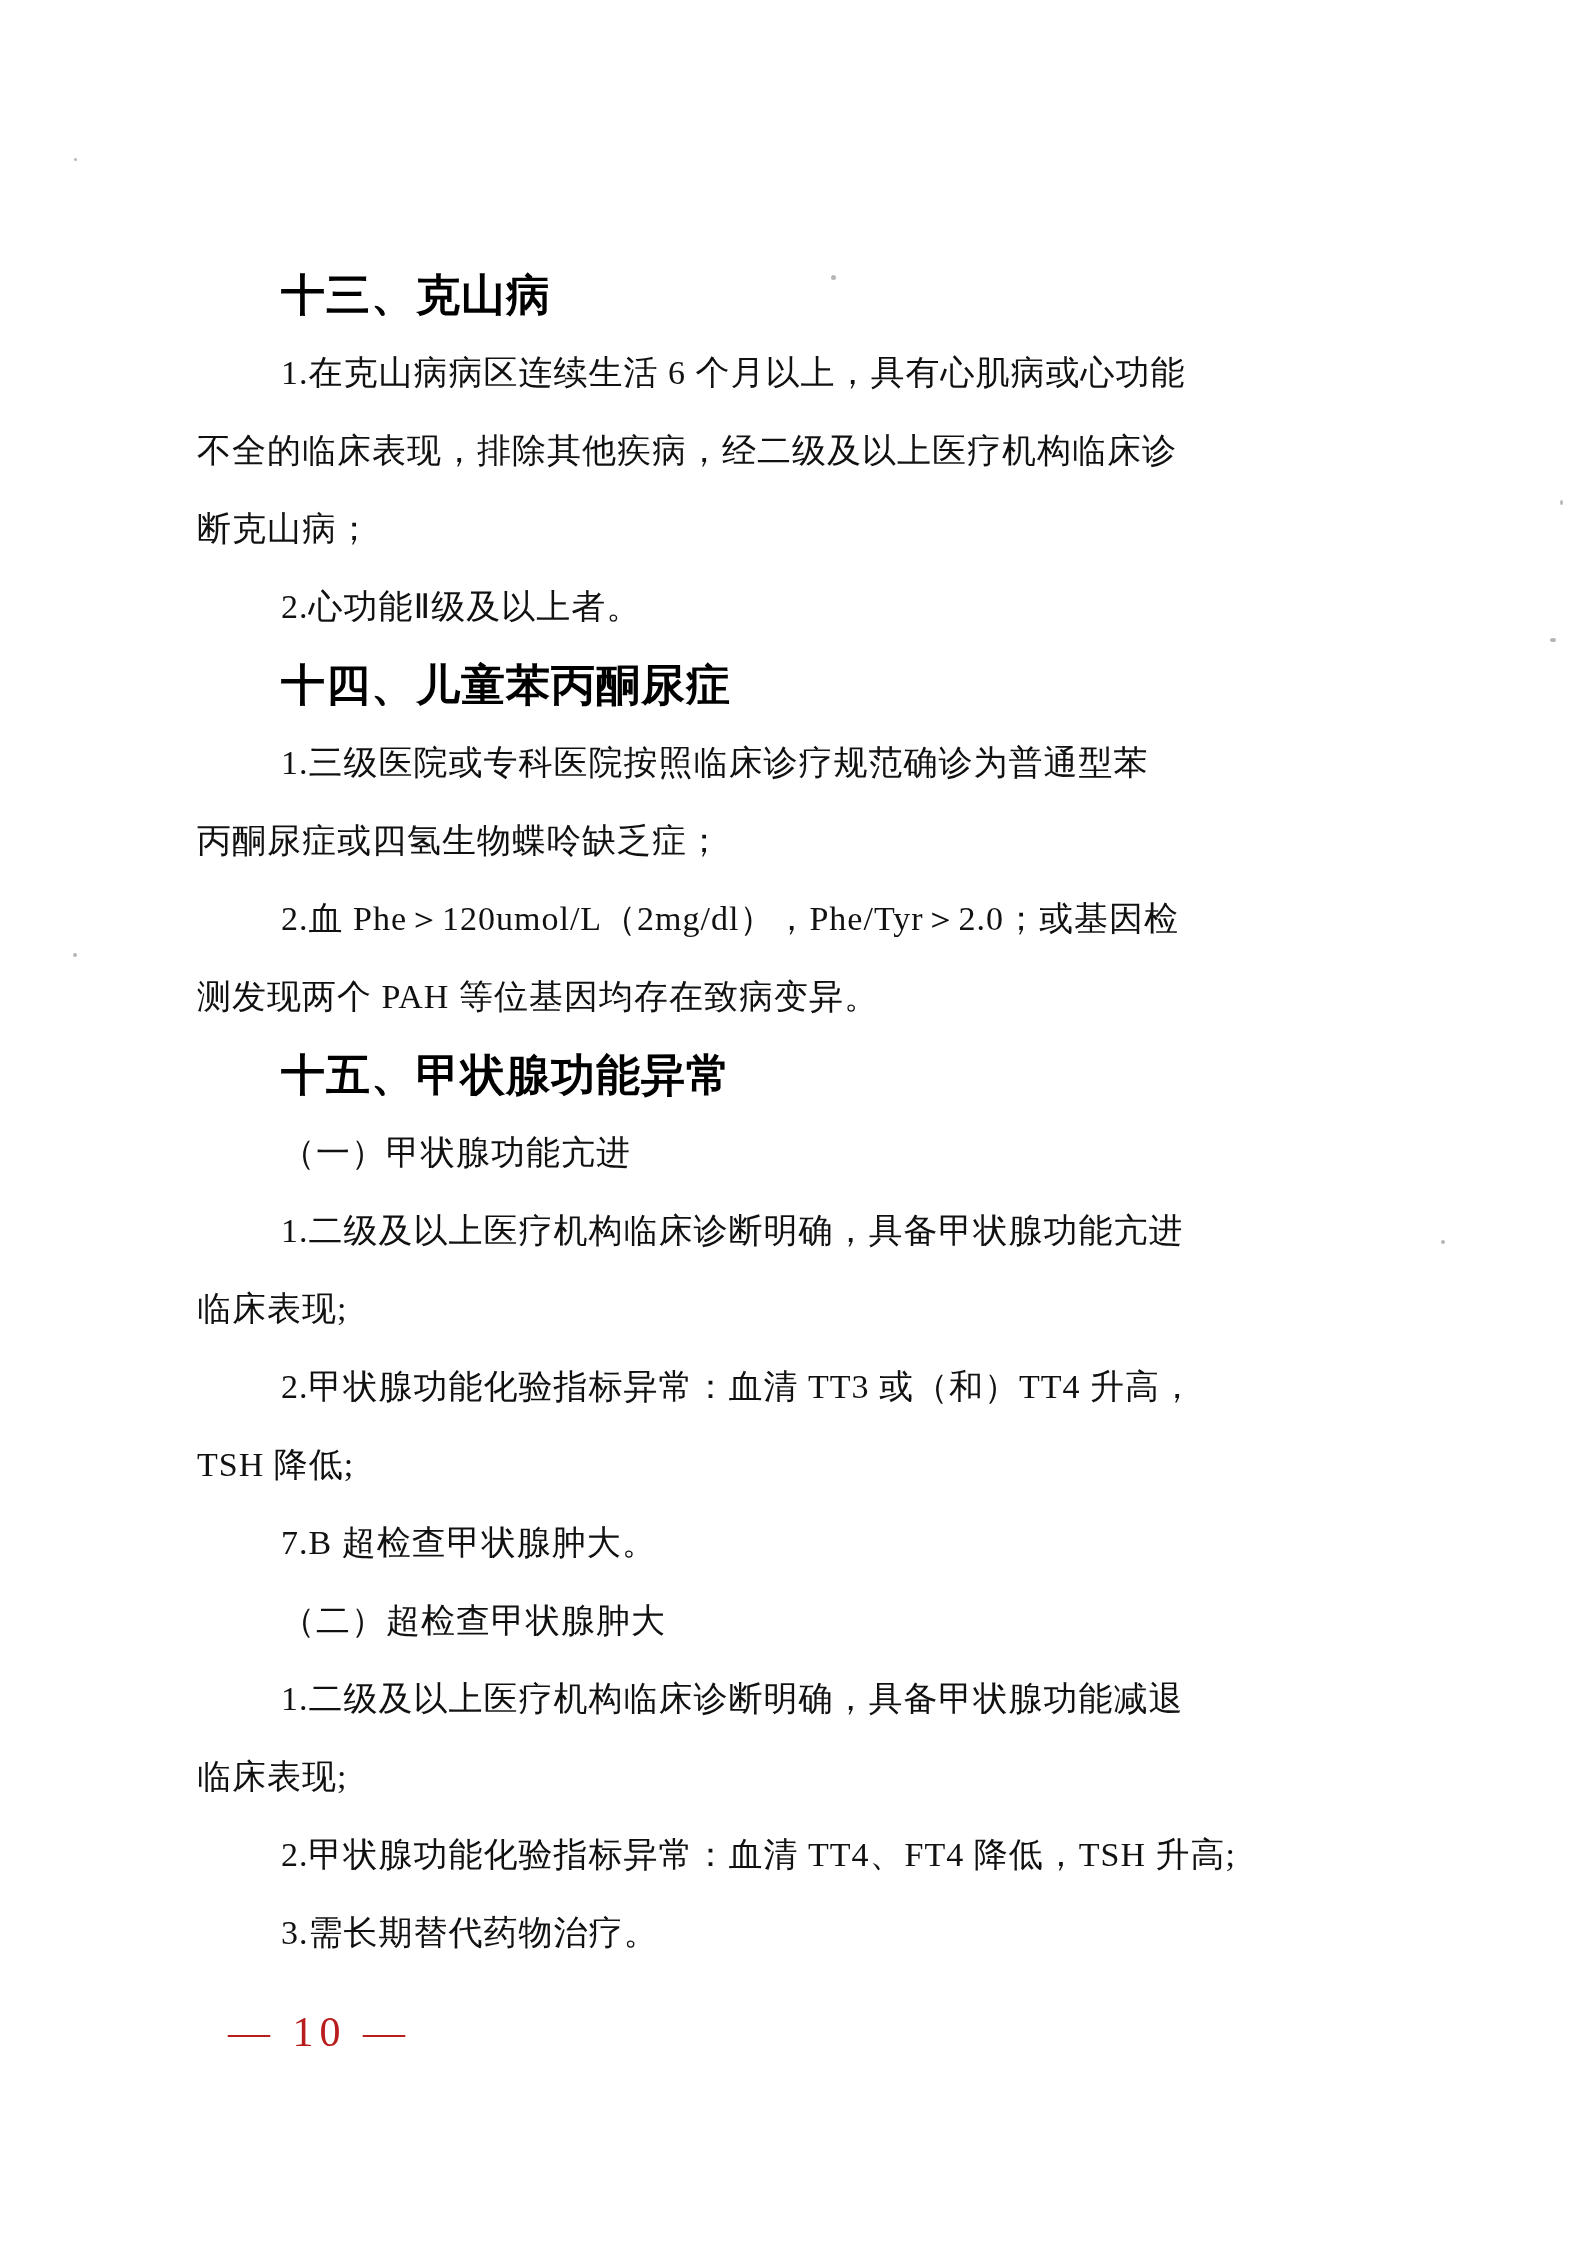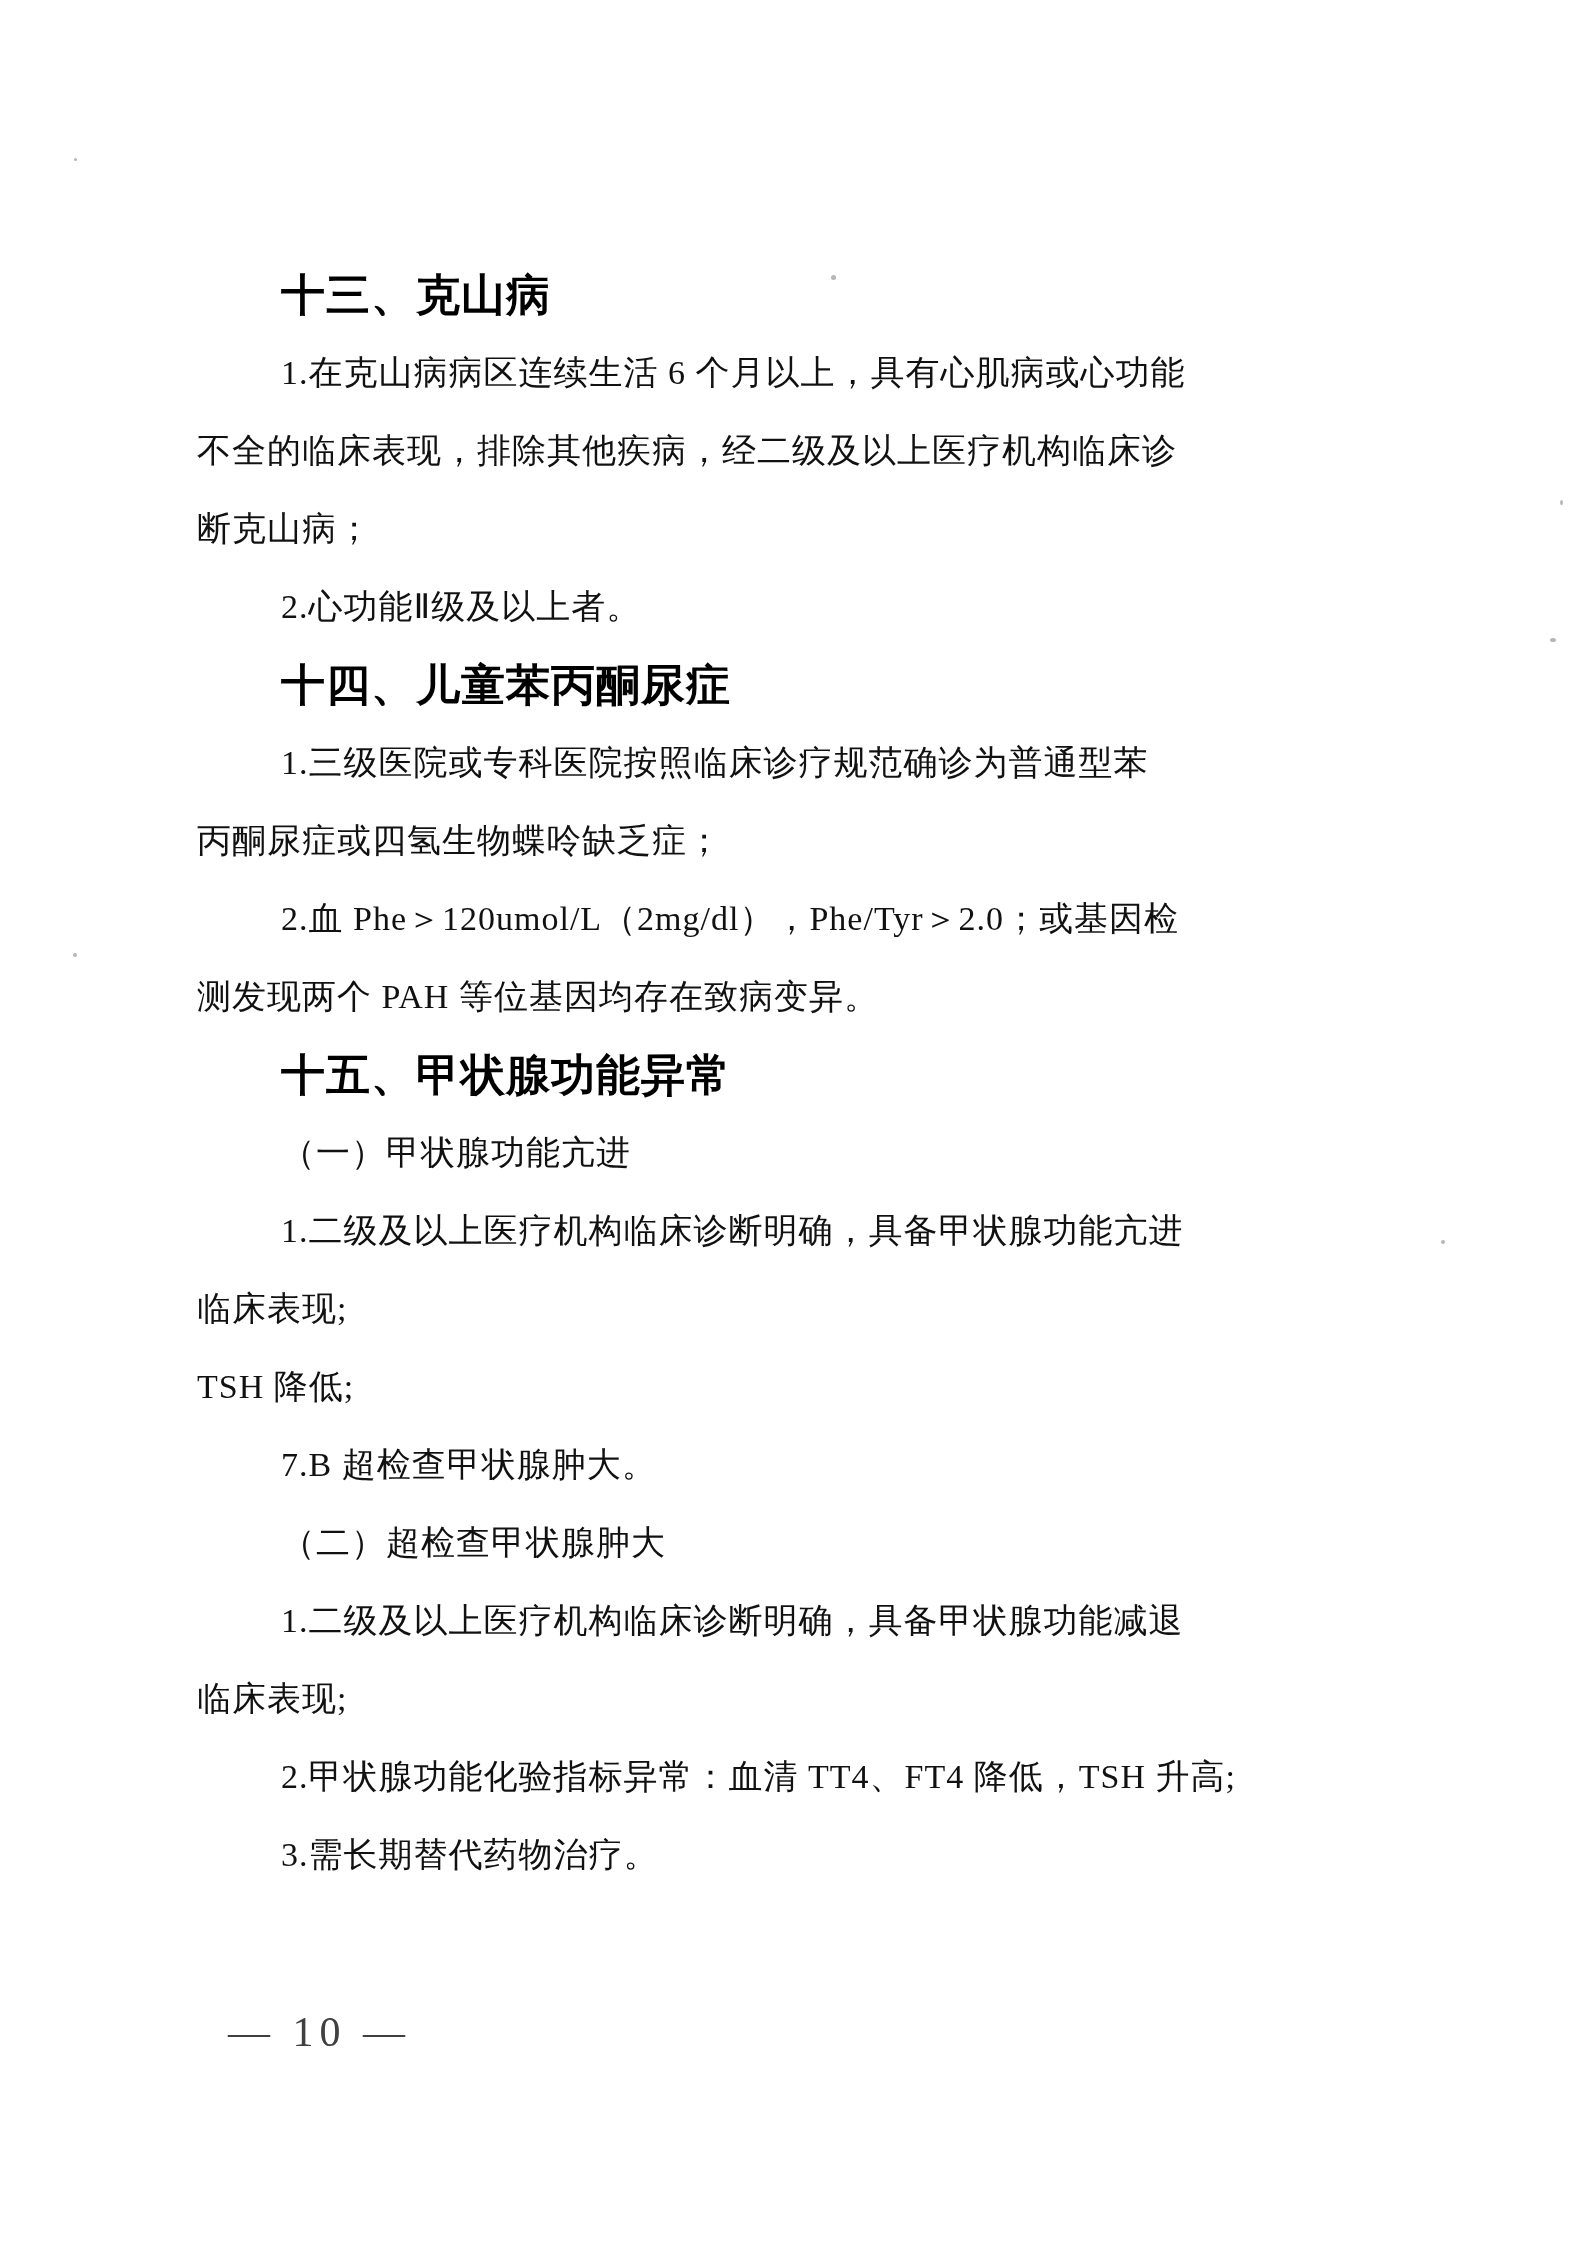"2.甲状腺功能化验指标异常：血清 TT3 或（和）TT4 升高，" div.line { html: none -> <div>2.甲状腺功能化验指标异常：血清 TT3 或（和）TT4 升高，</div> }
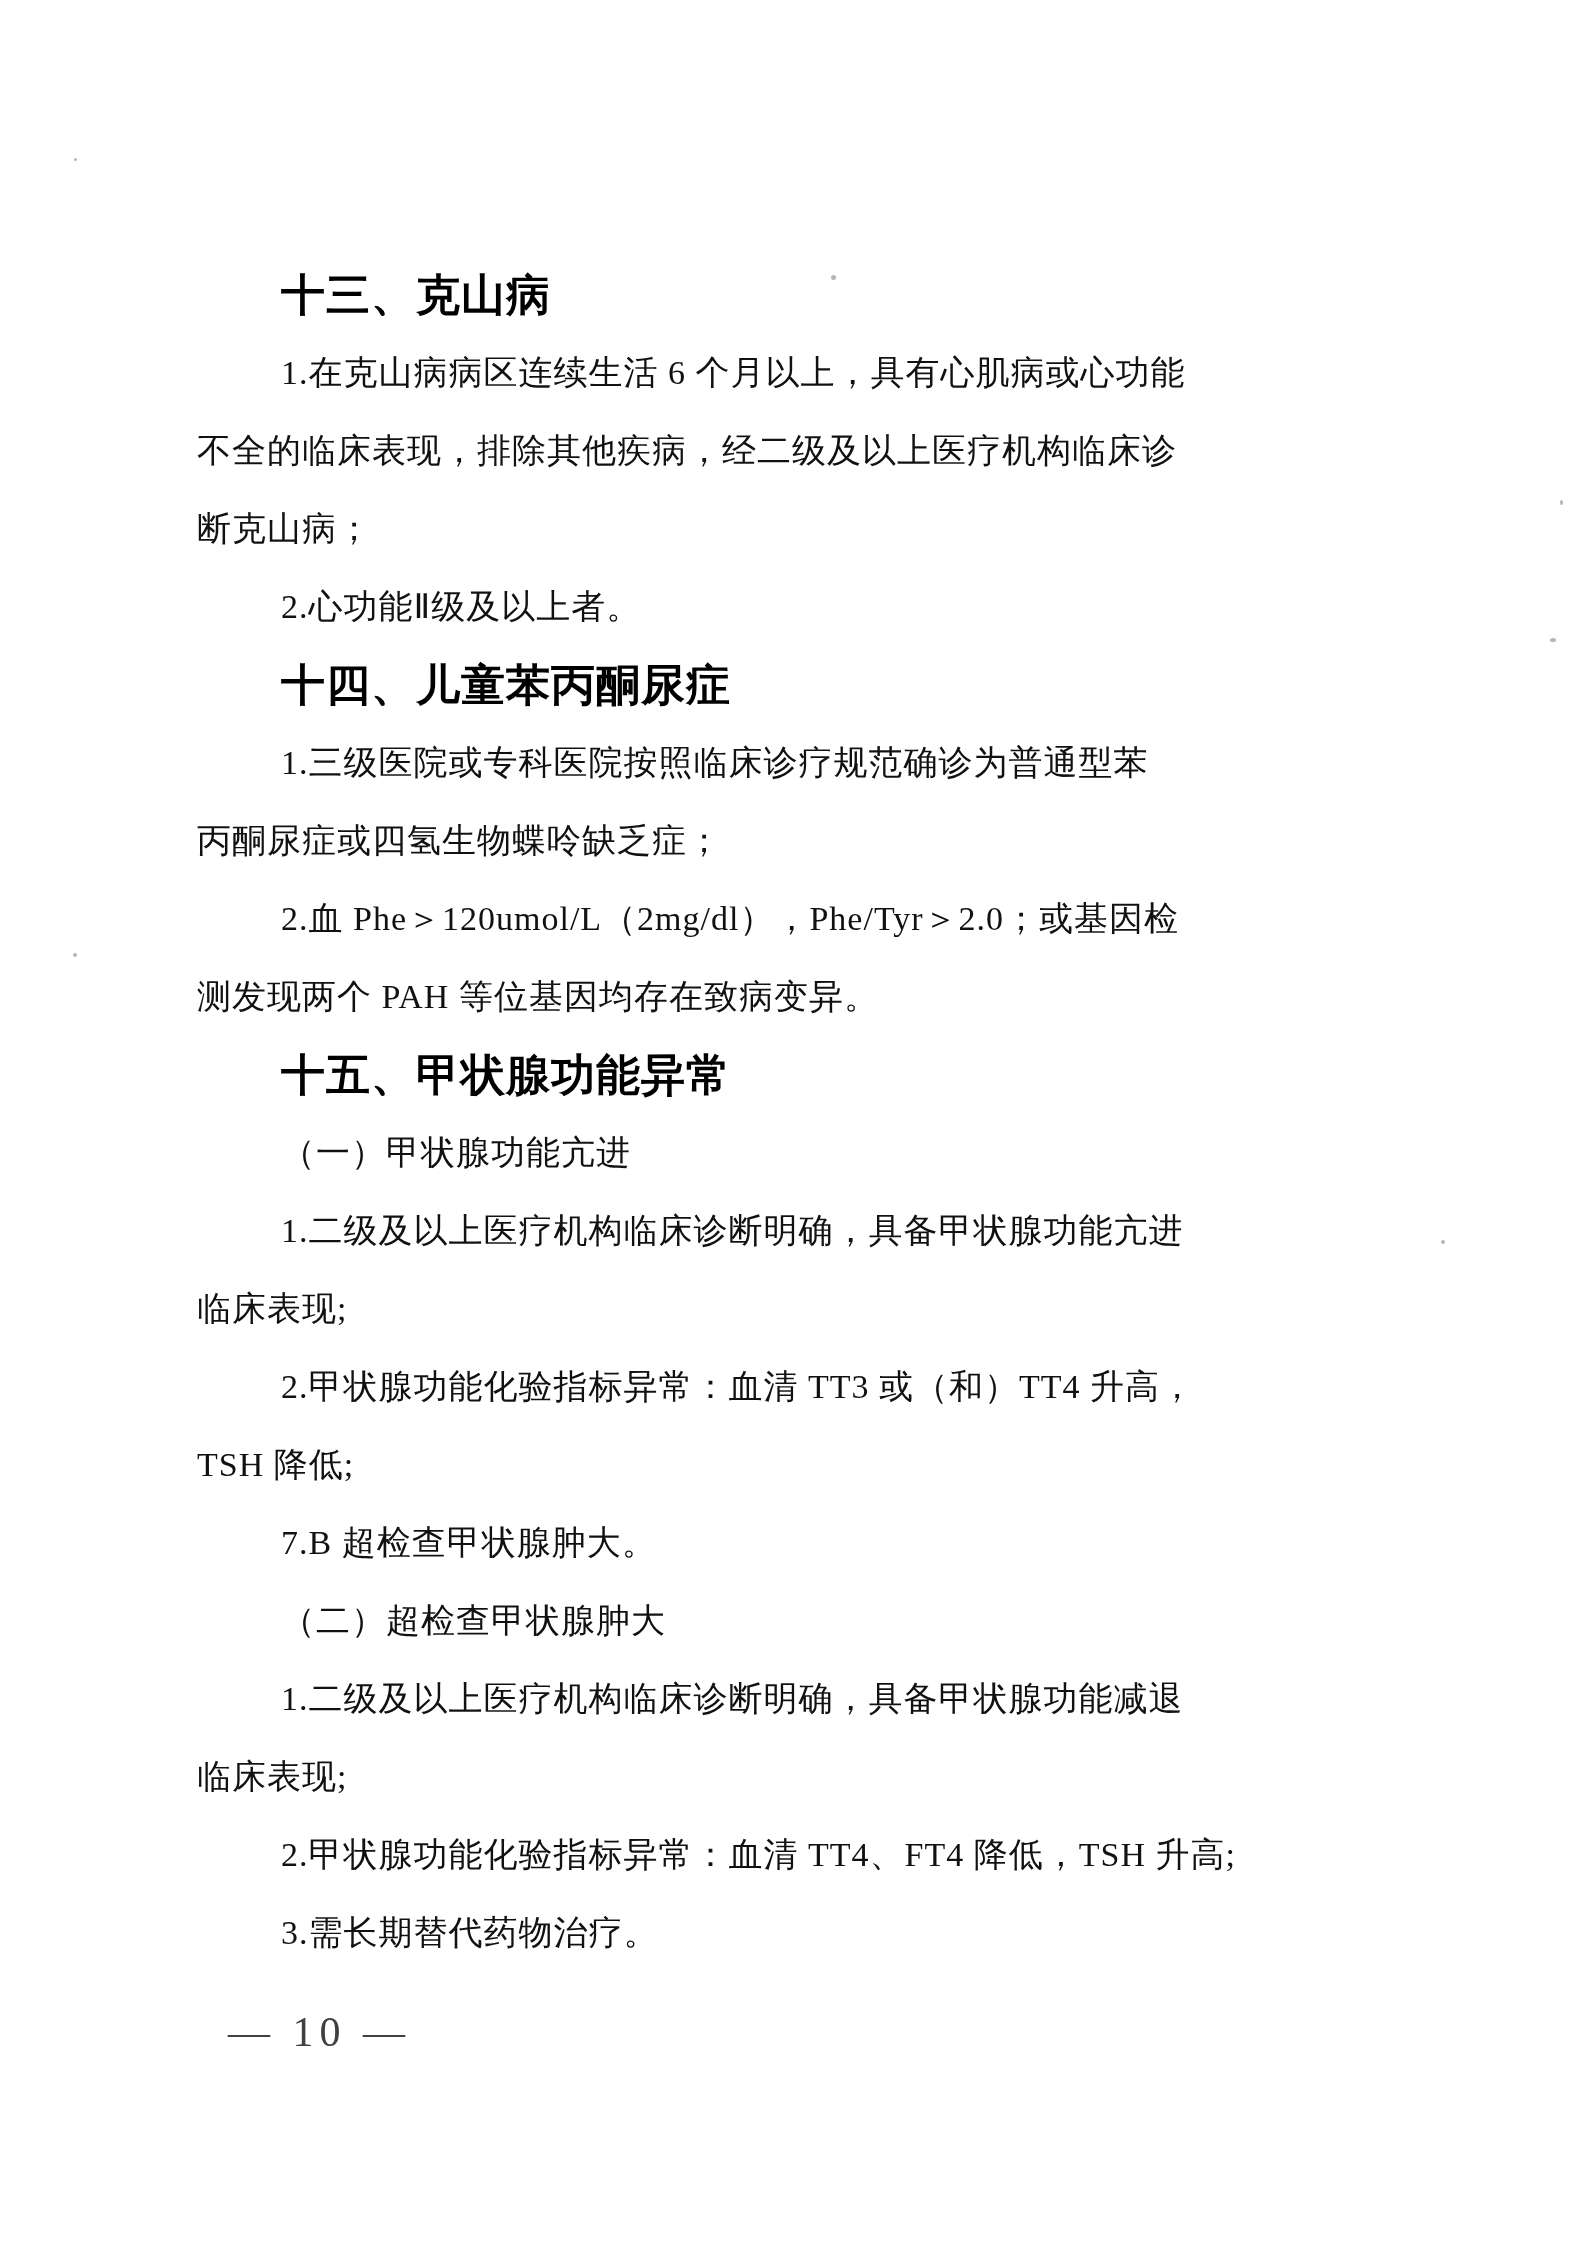"— 10 —" .footer { color: #404040 -> #b91c1c }
